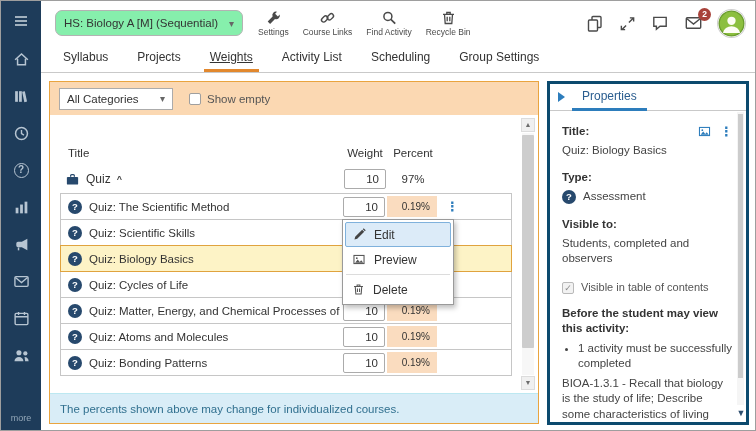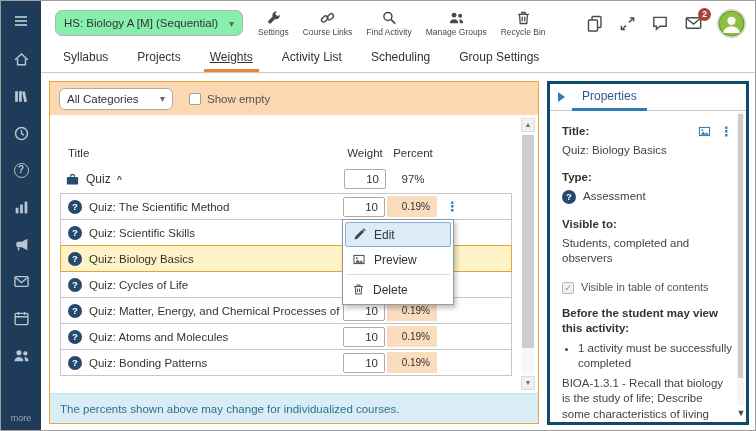"Manage Groups" div.tool { html: <div> <span> <svg> <g> <circle></circle> <path></path> <circle></circle> <path></path> </g> </svg> </span> <span>Manage Groups</span> </div> -> none }
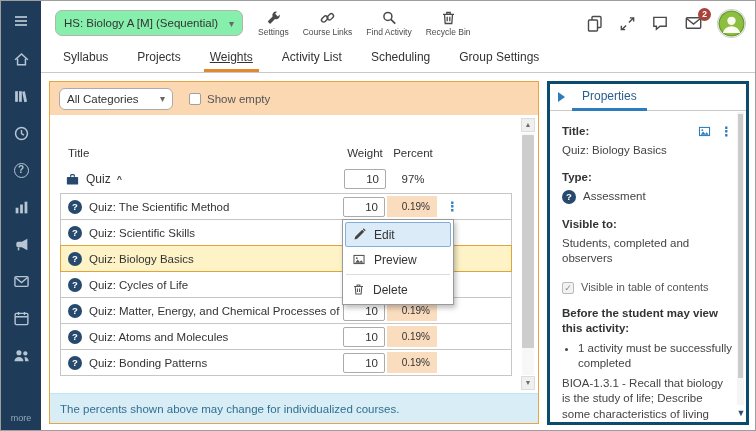"All Categories" .fake-select { border-radius: 6px -> 0 }
